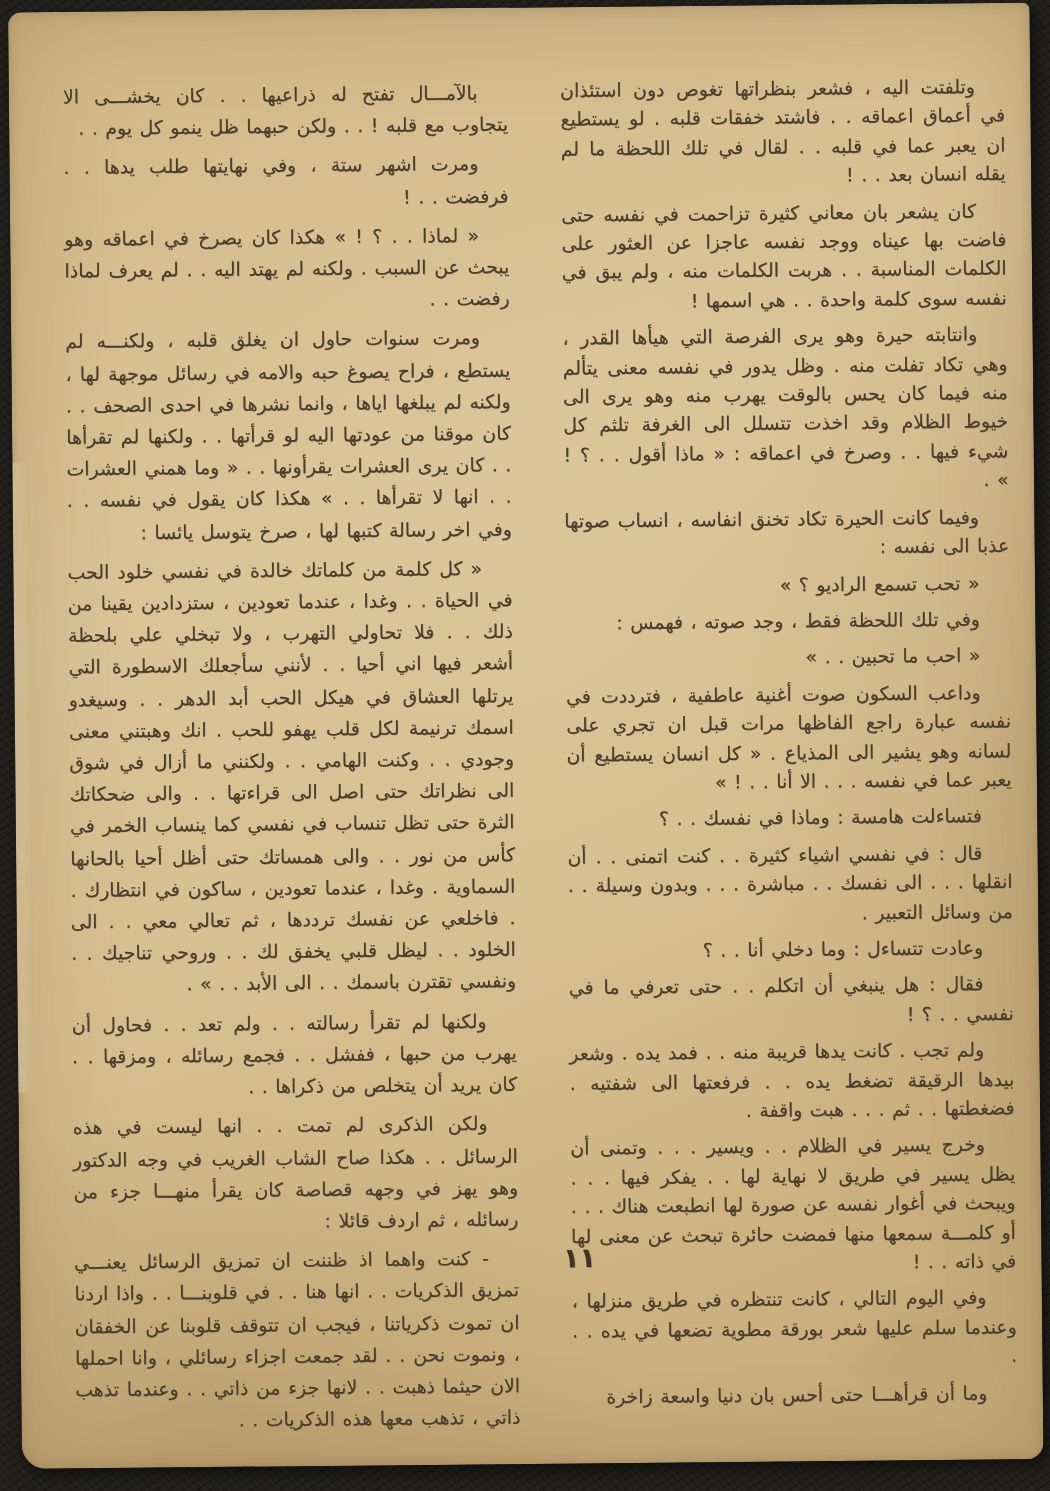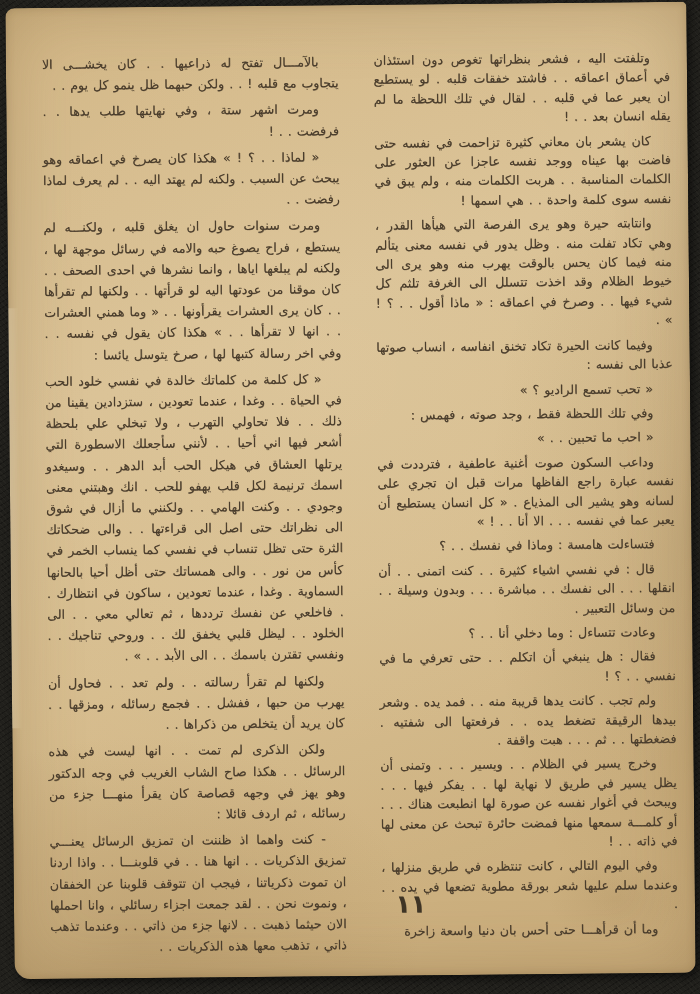"١١" .page-number { font-size: 25px -> 18px; text-align: right -> left; top: 885px -> 824px }
